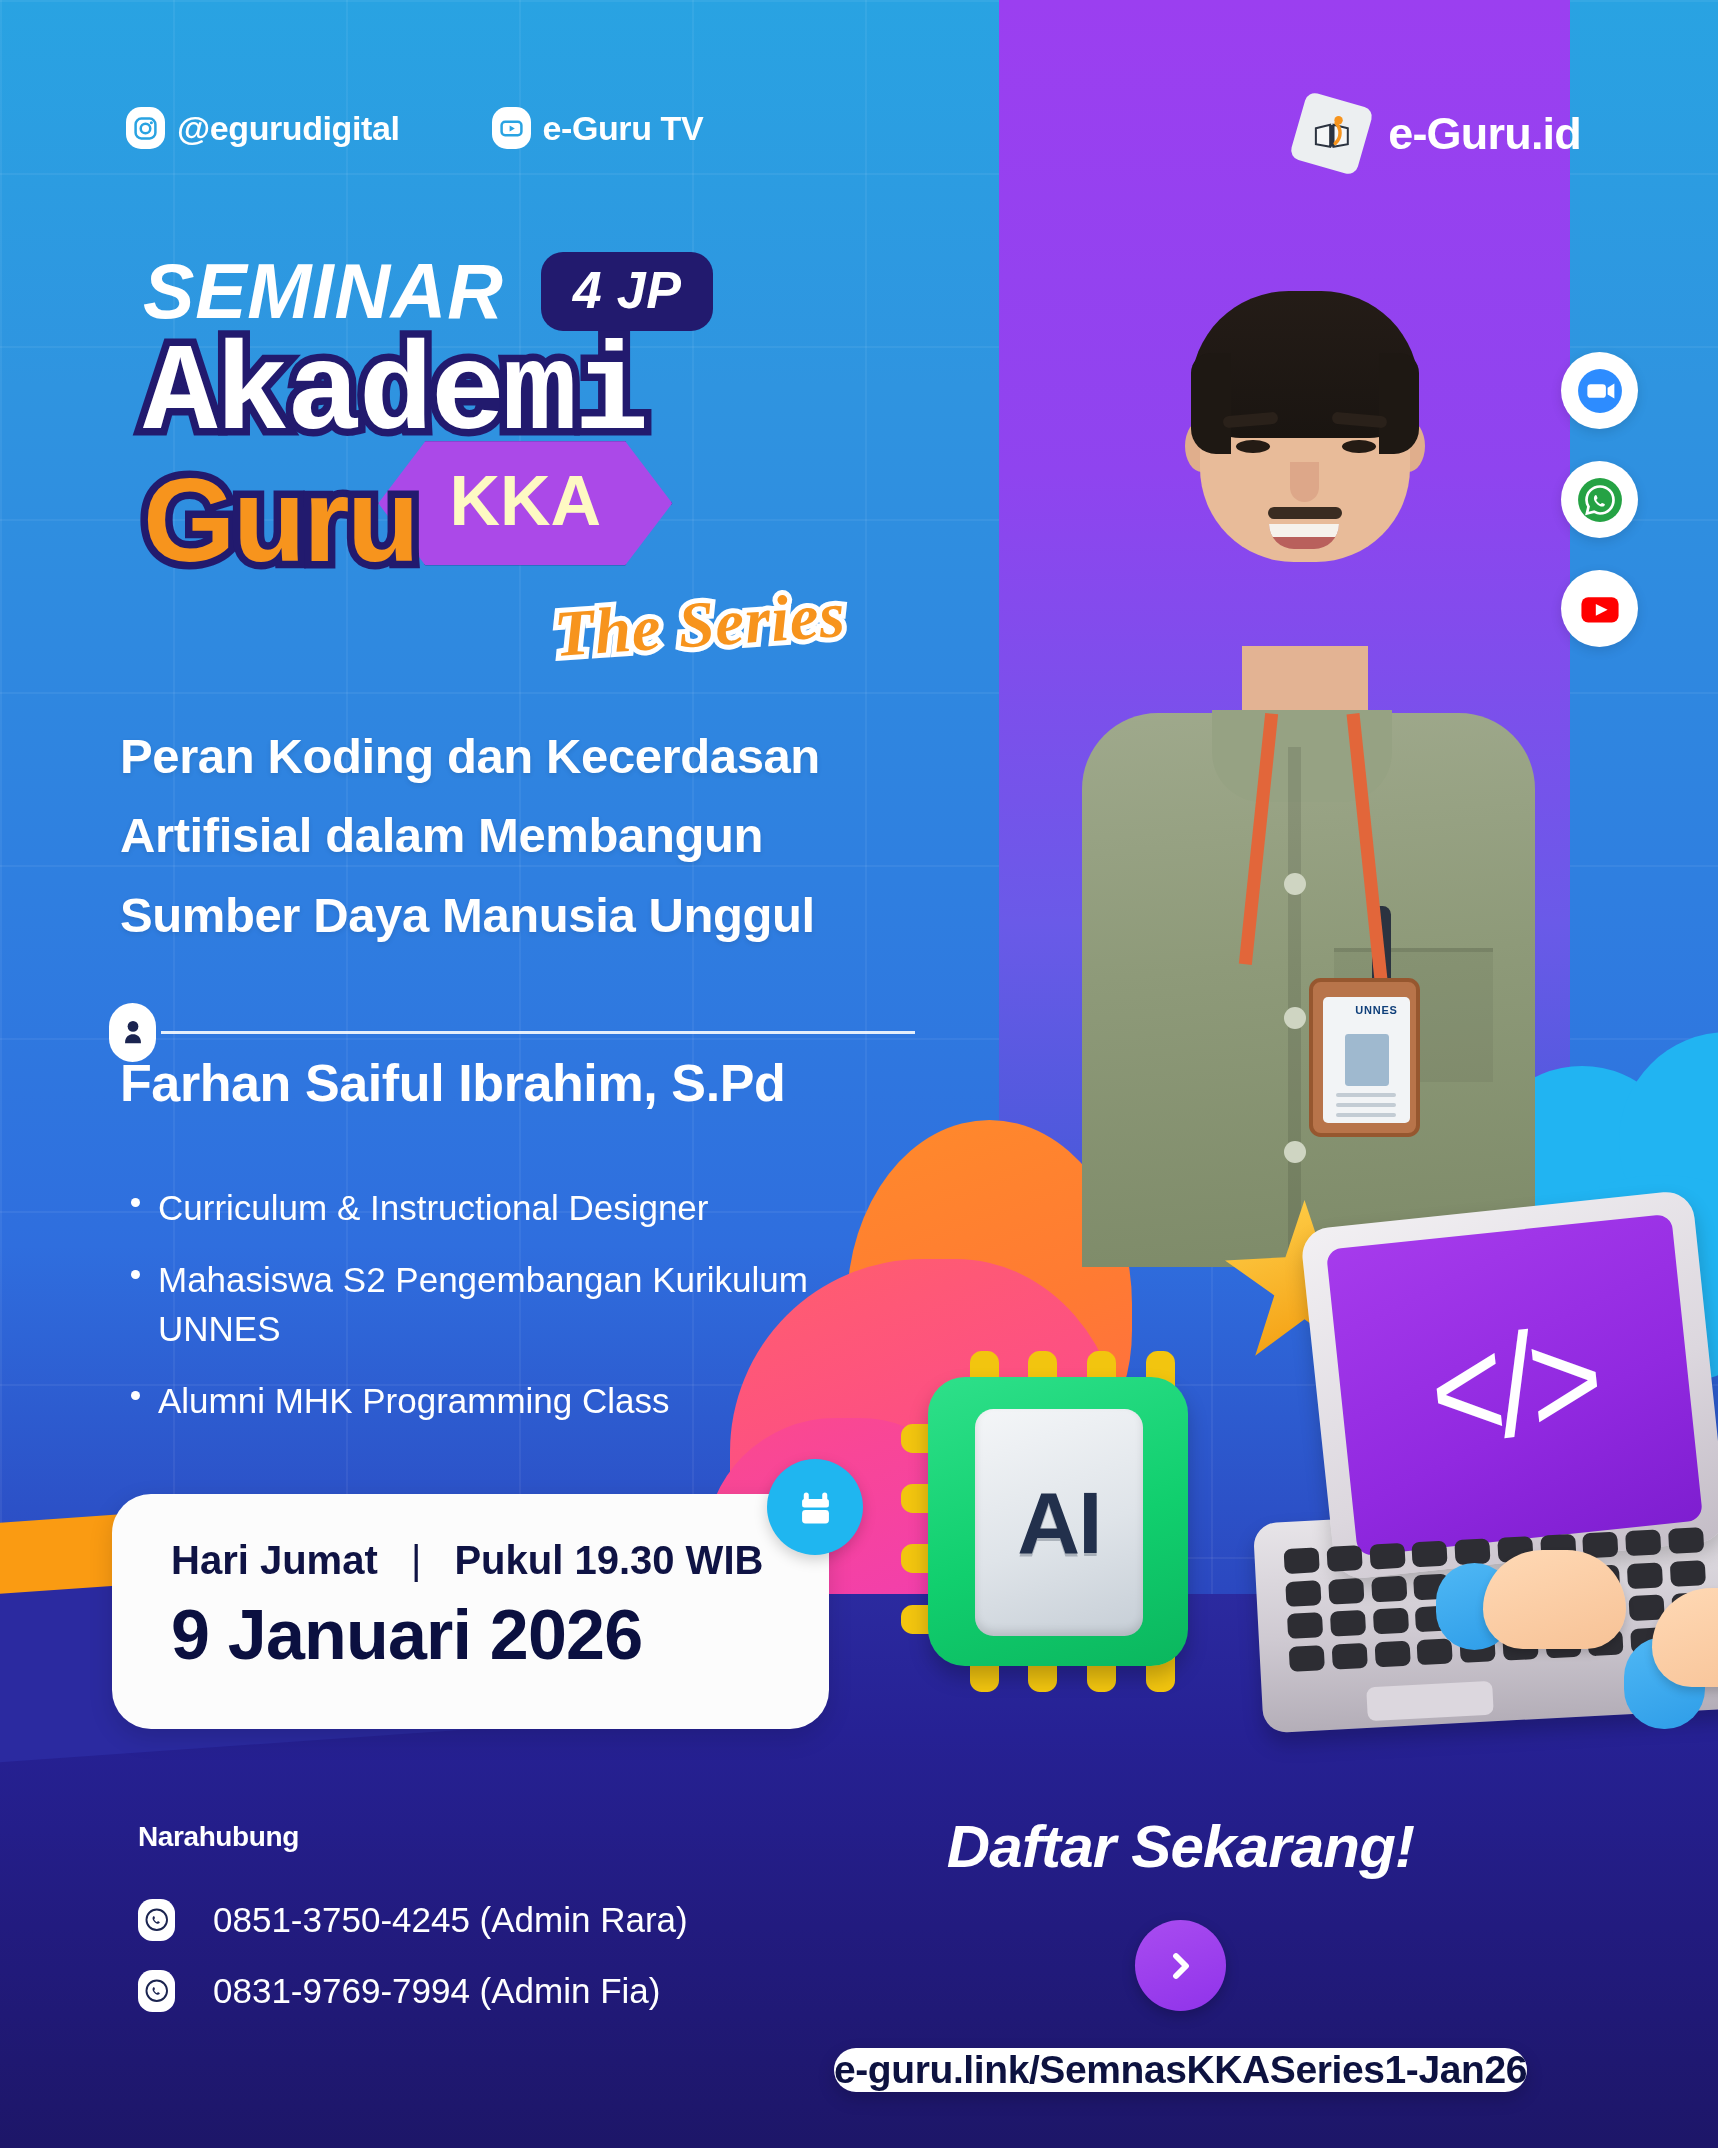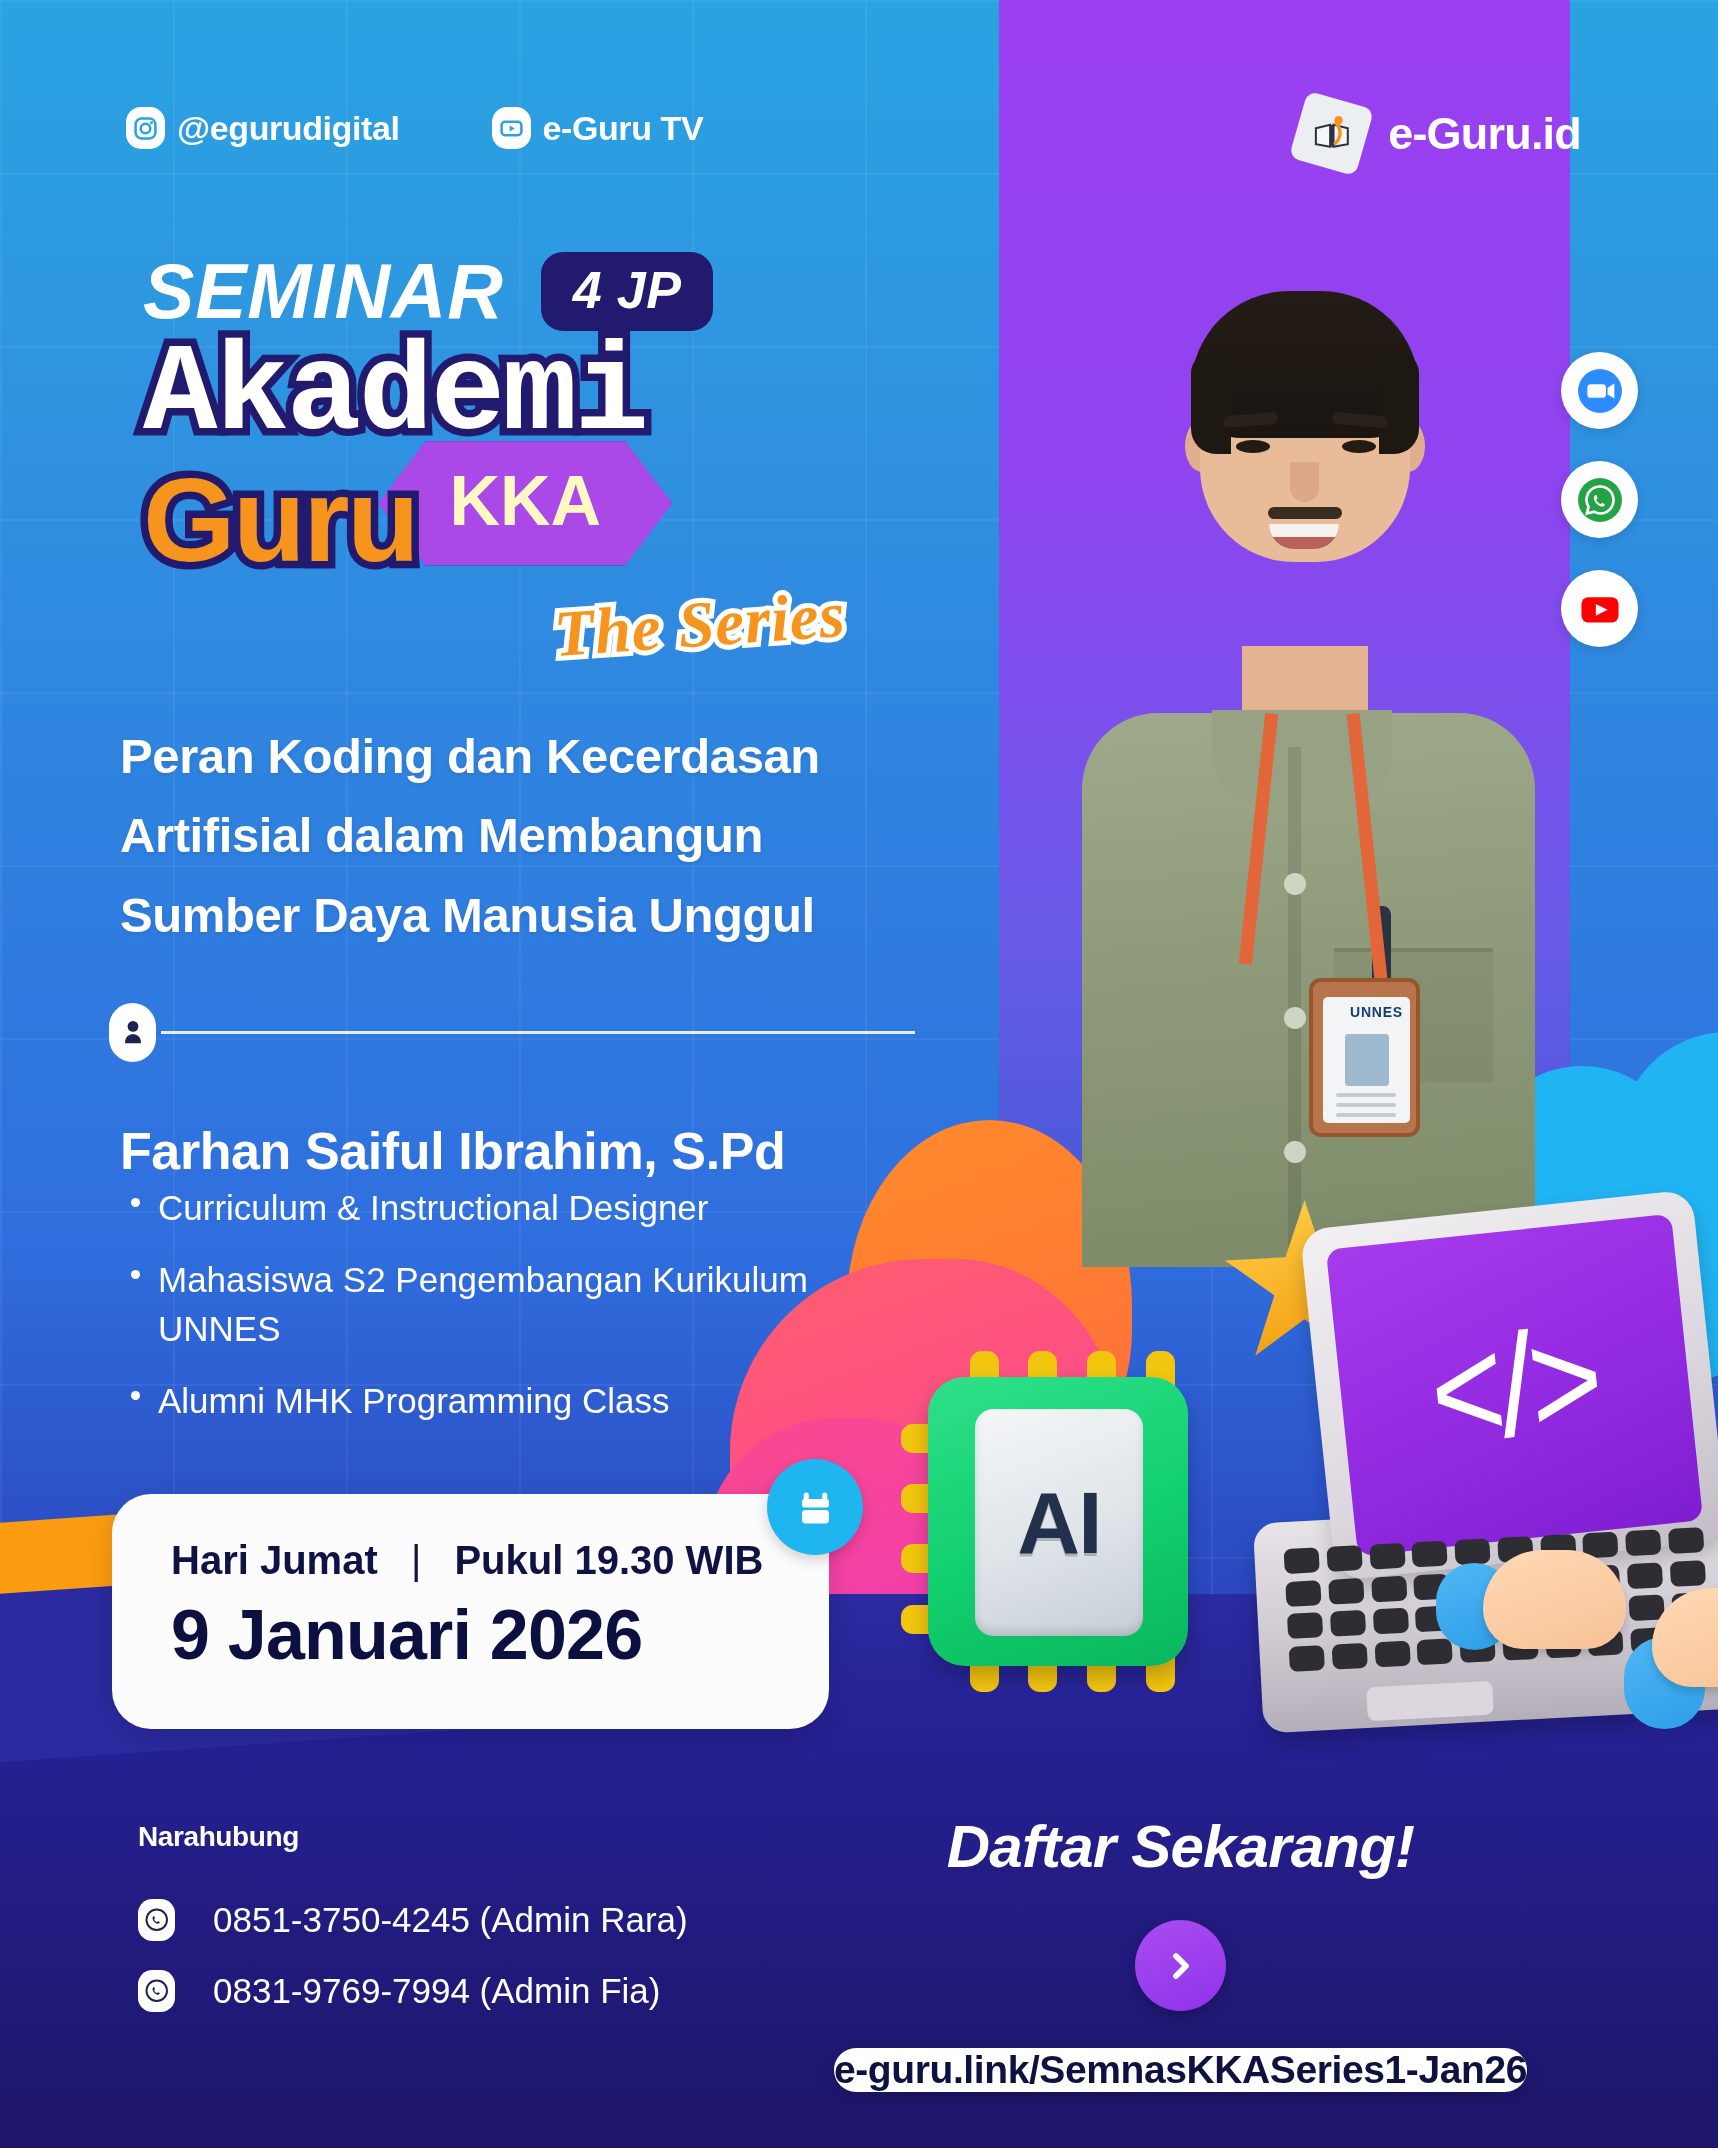"UNNES" .p-badge .card .t { font-size: 14px -> 11px }
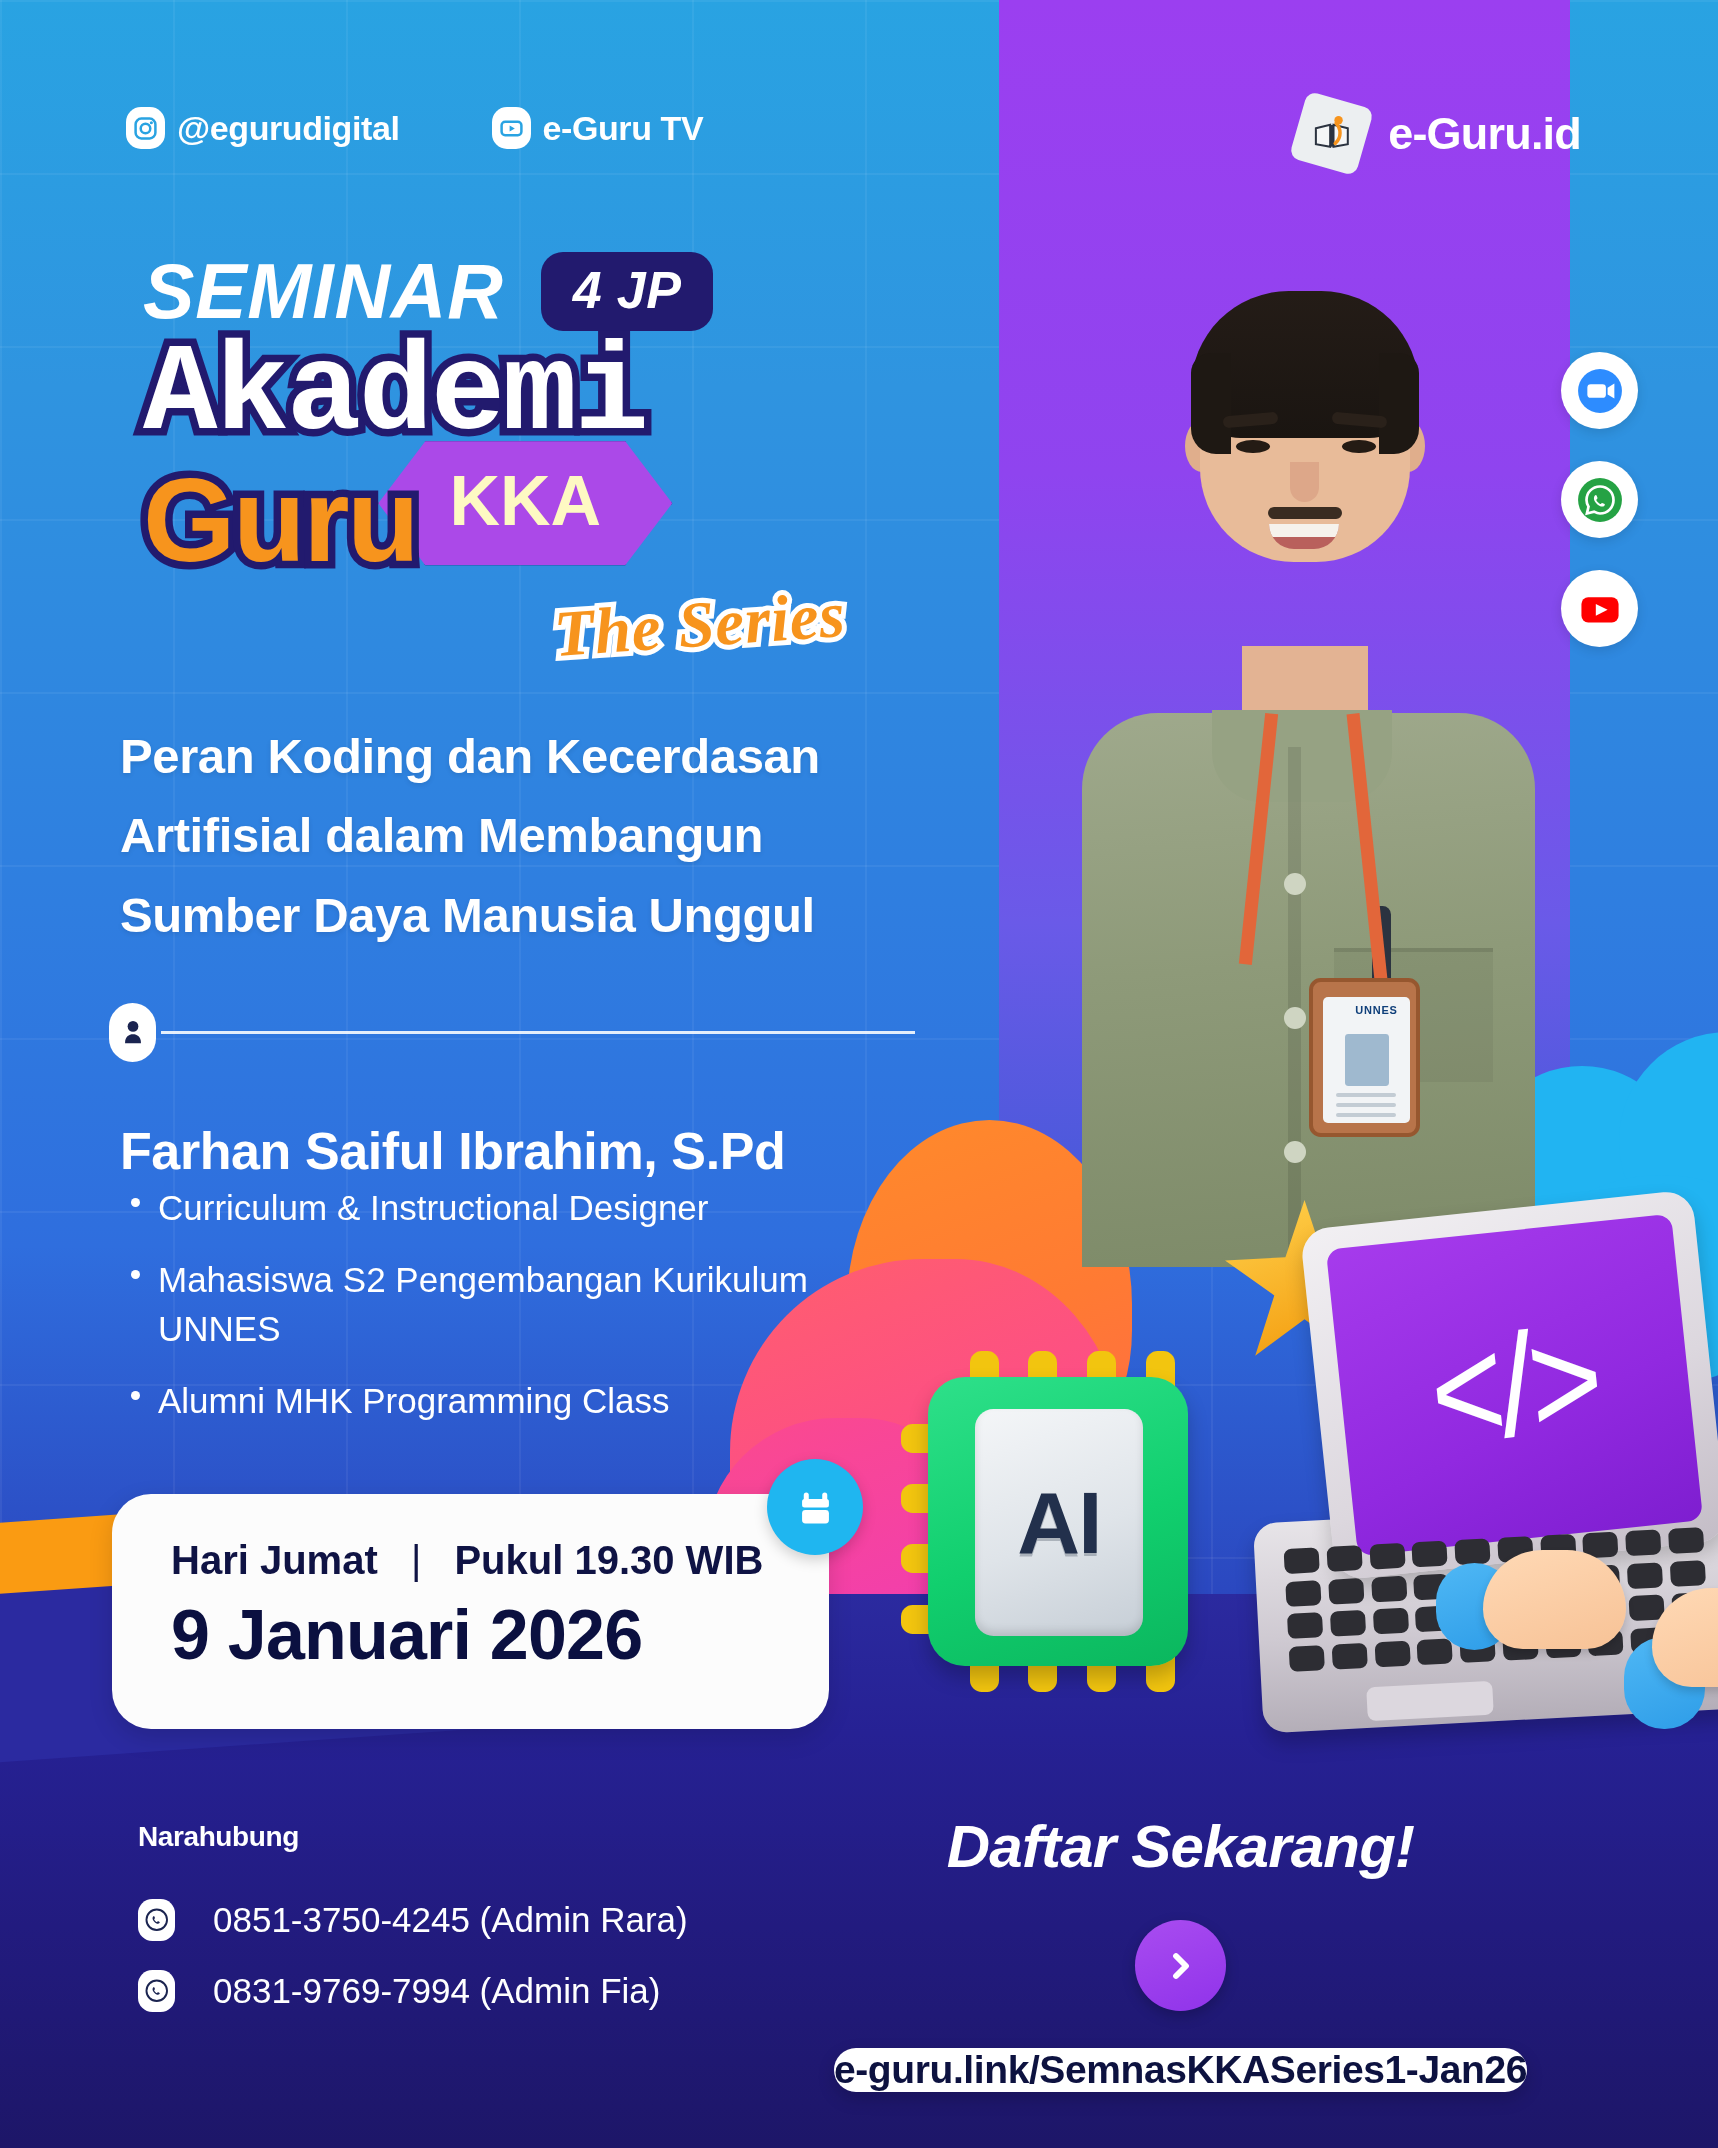"Farhan Saiful Ibrahim, S.Pd" .speaker-name { top: 1121px -> 1053px }
